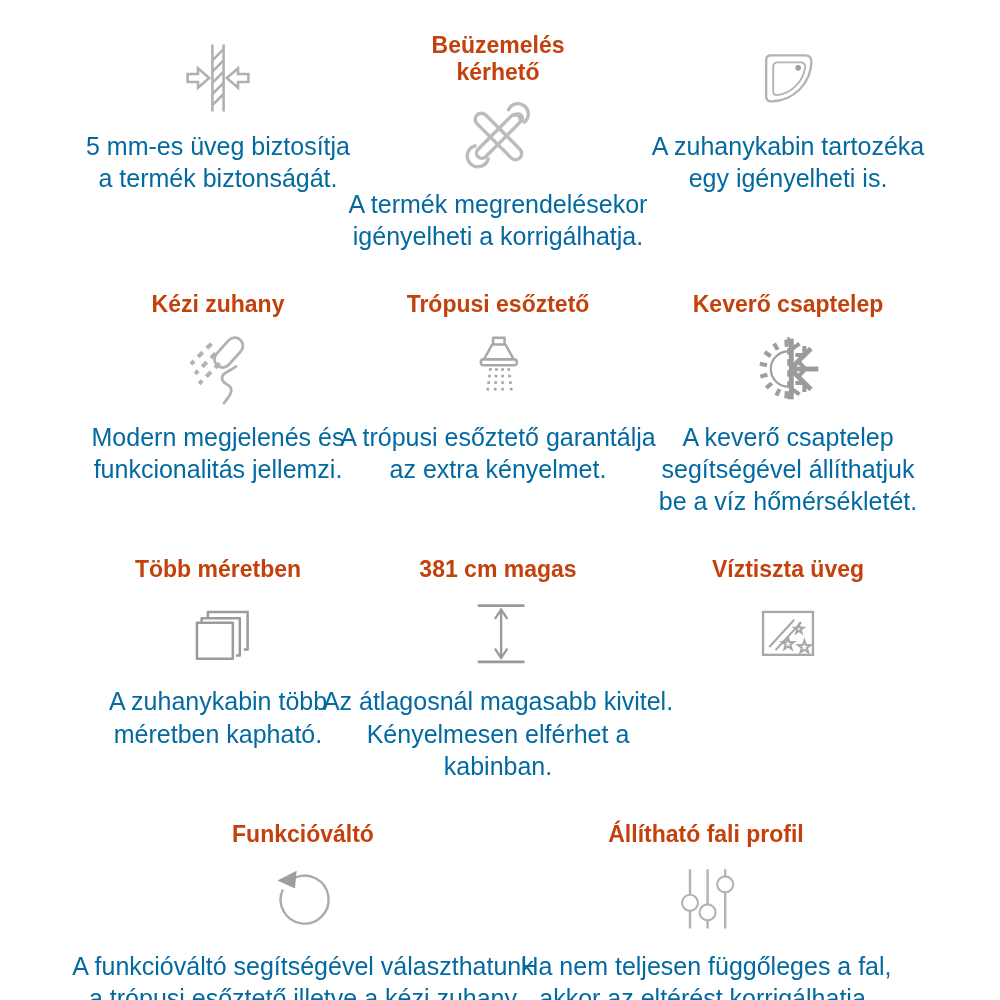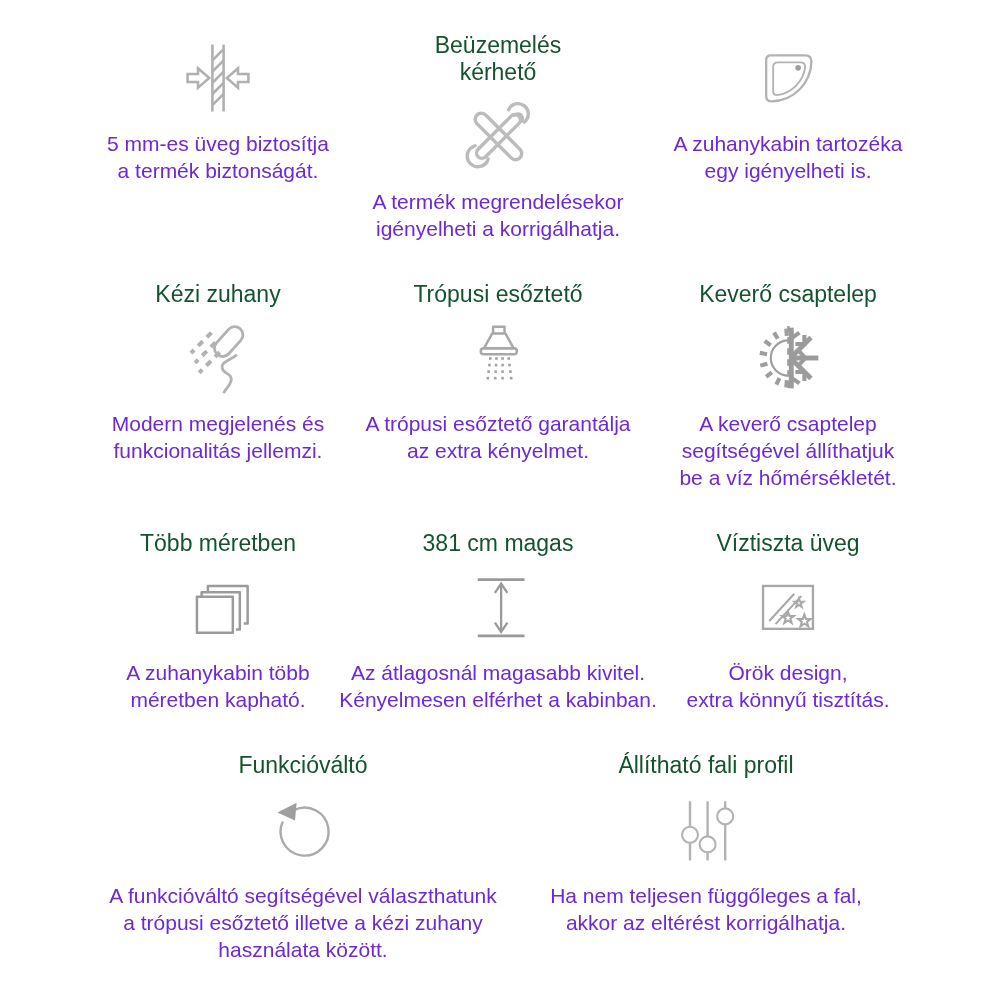"Beüzemelés" .title { color: #14532d -> #c2410c; font-weight: normal -> bold }
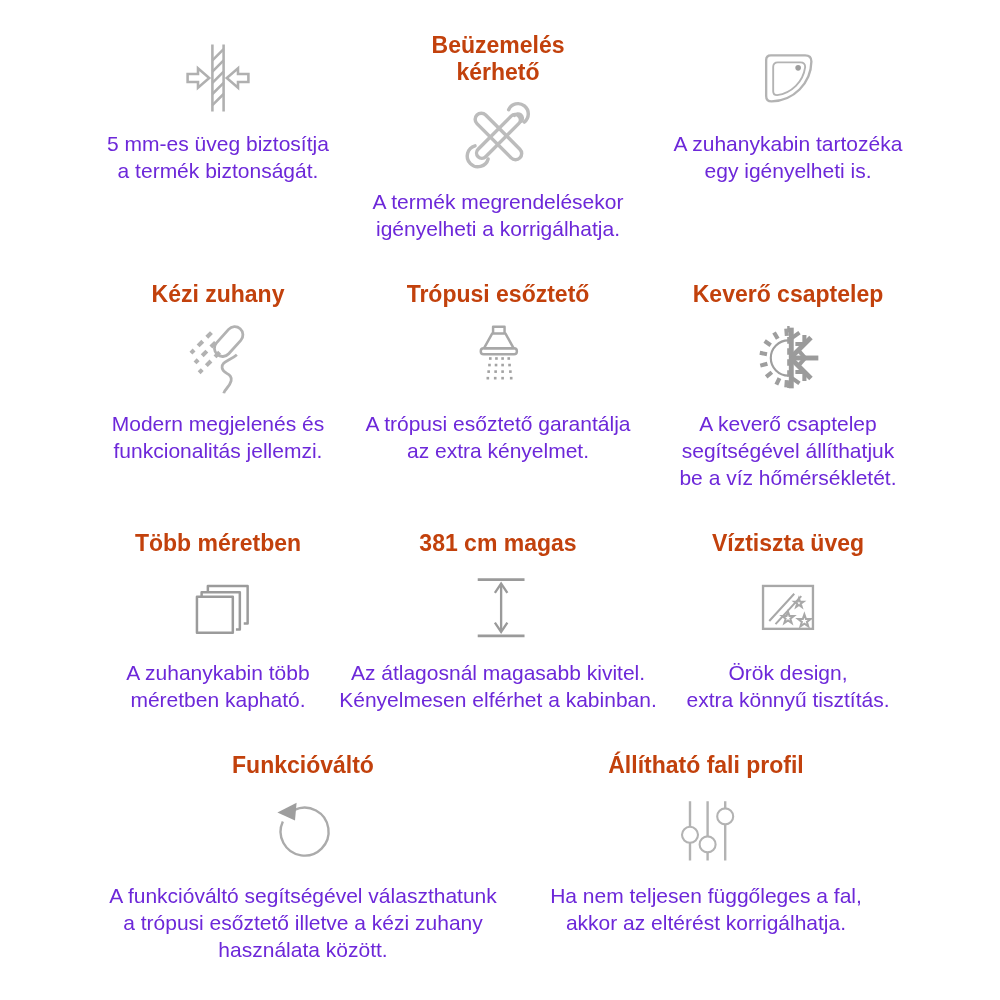"5 mm-es üveg biztosítja" .desc { color: #6d28d9 -> #0369a1; font-size: 21px -> 25px }
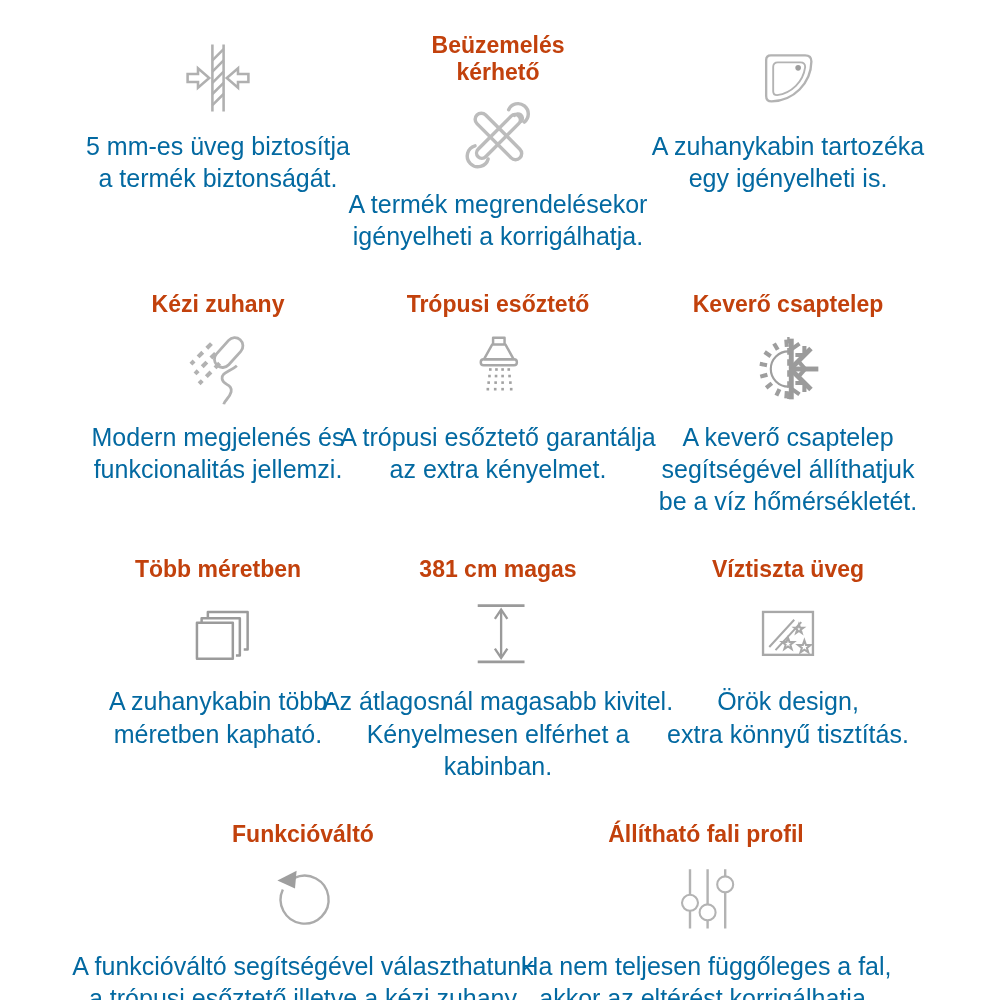"Örök design," p.desc { html: <p>Örök design, extra könnyű tisztítás.</p> -> none }
